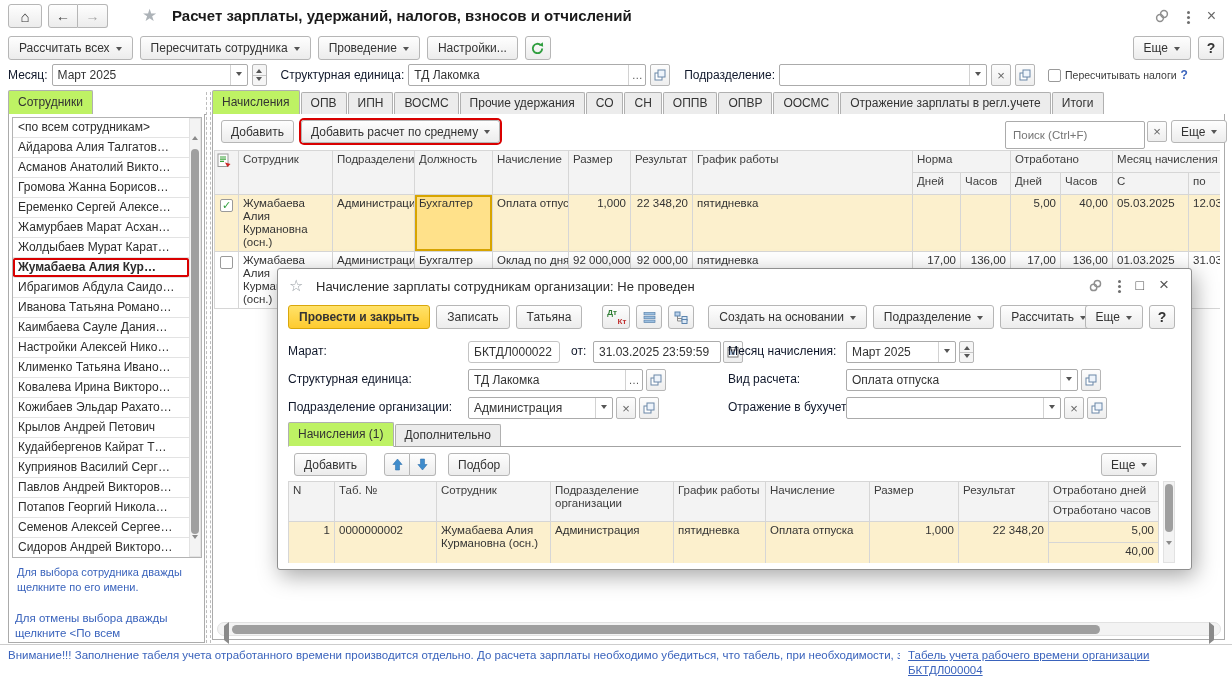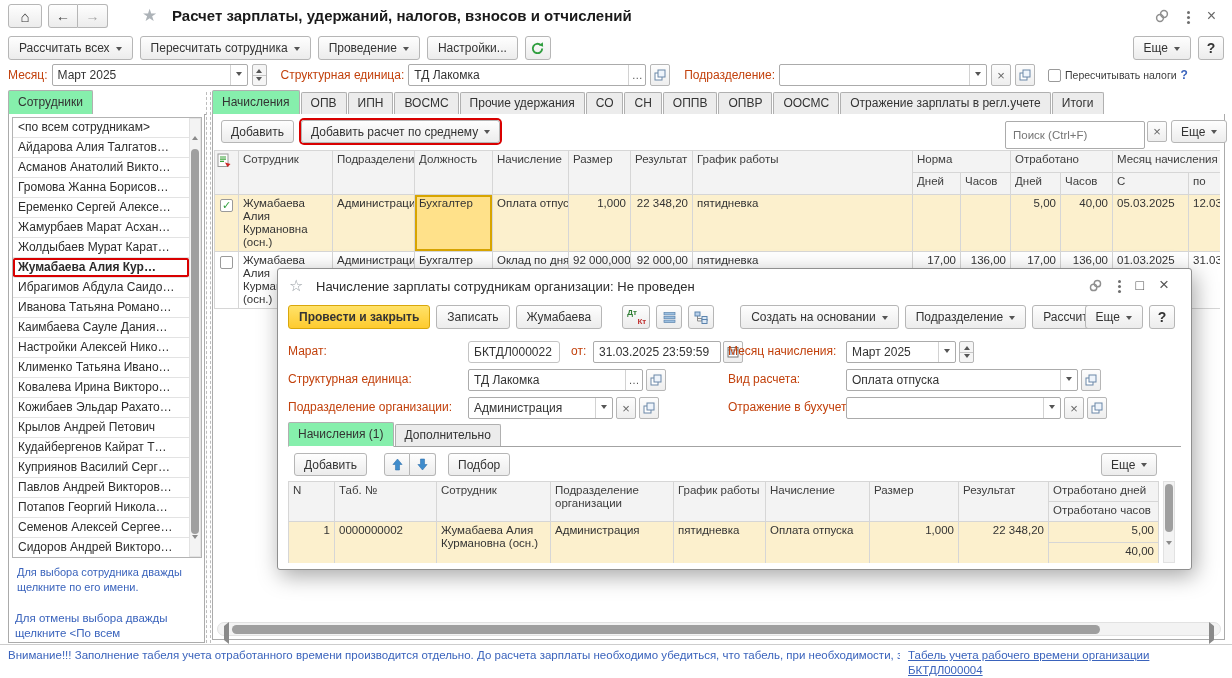"Месяц:" .lbl { color: #c2410c -> #0f172a }
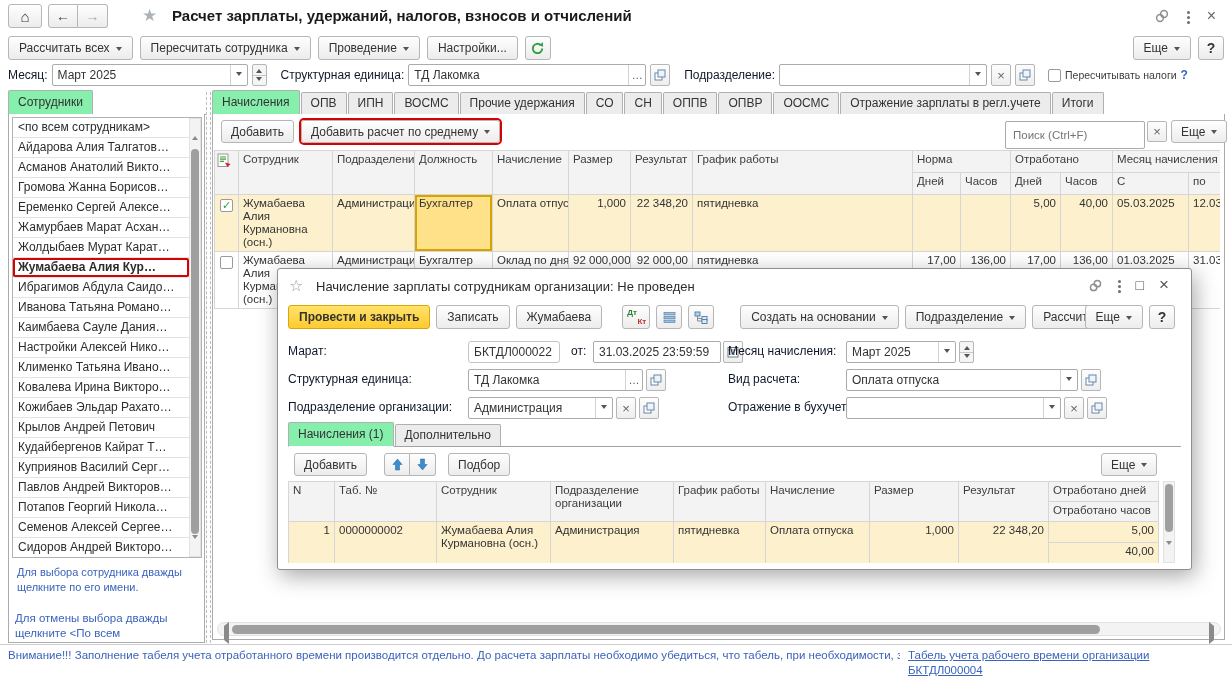"Сотрудники" .tab.active { background: #86efac -> #bef264 }
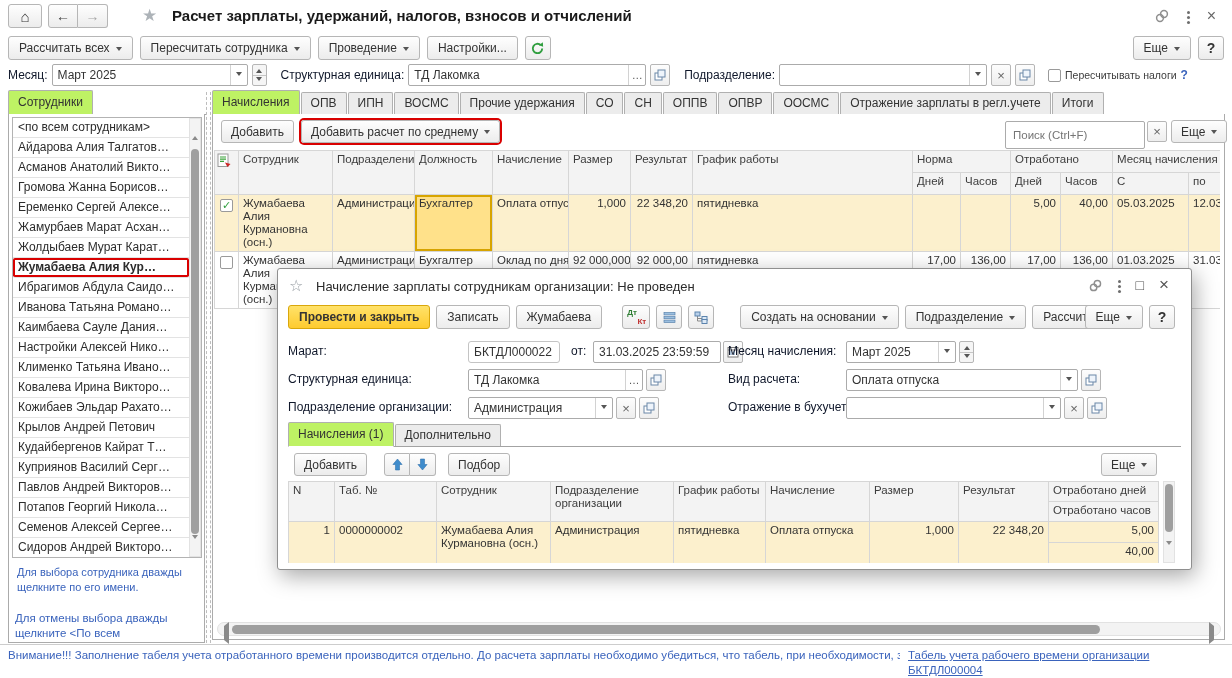"Жумабаева" span { text: Жумабаева -> Татьяна }
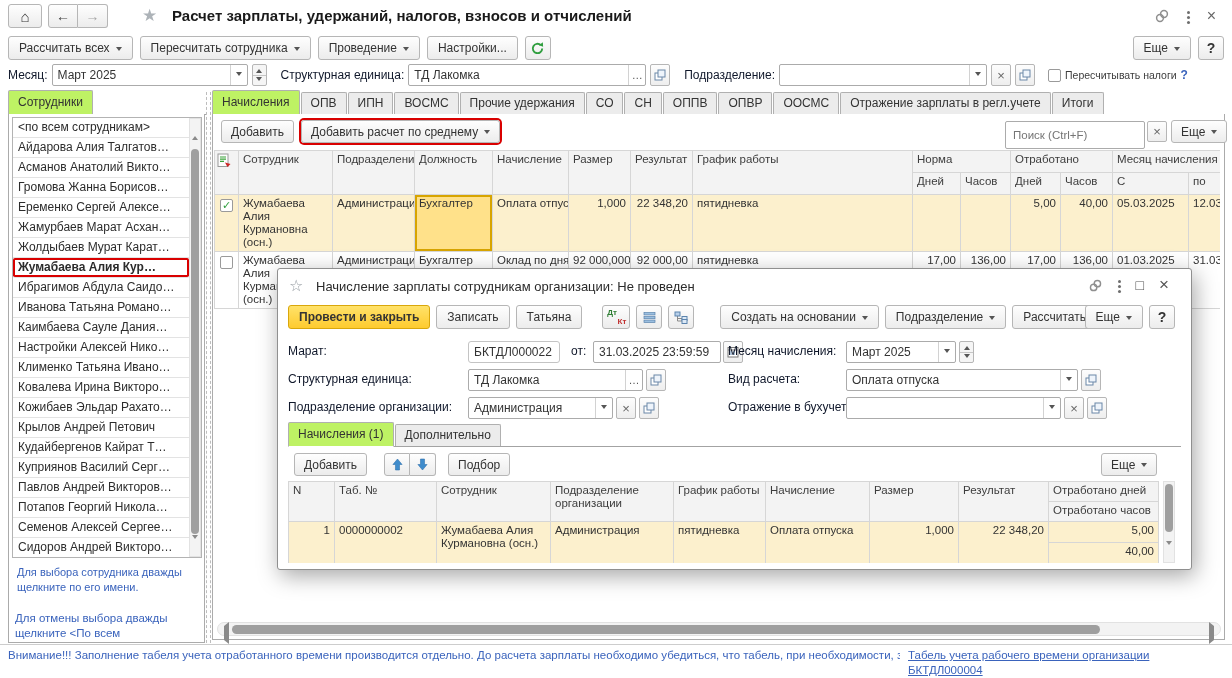"Создать на основании" div.btn { margin-left: 20px -> 8px }
